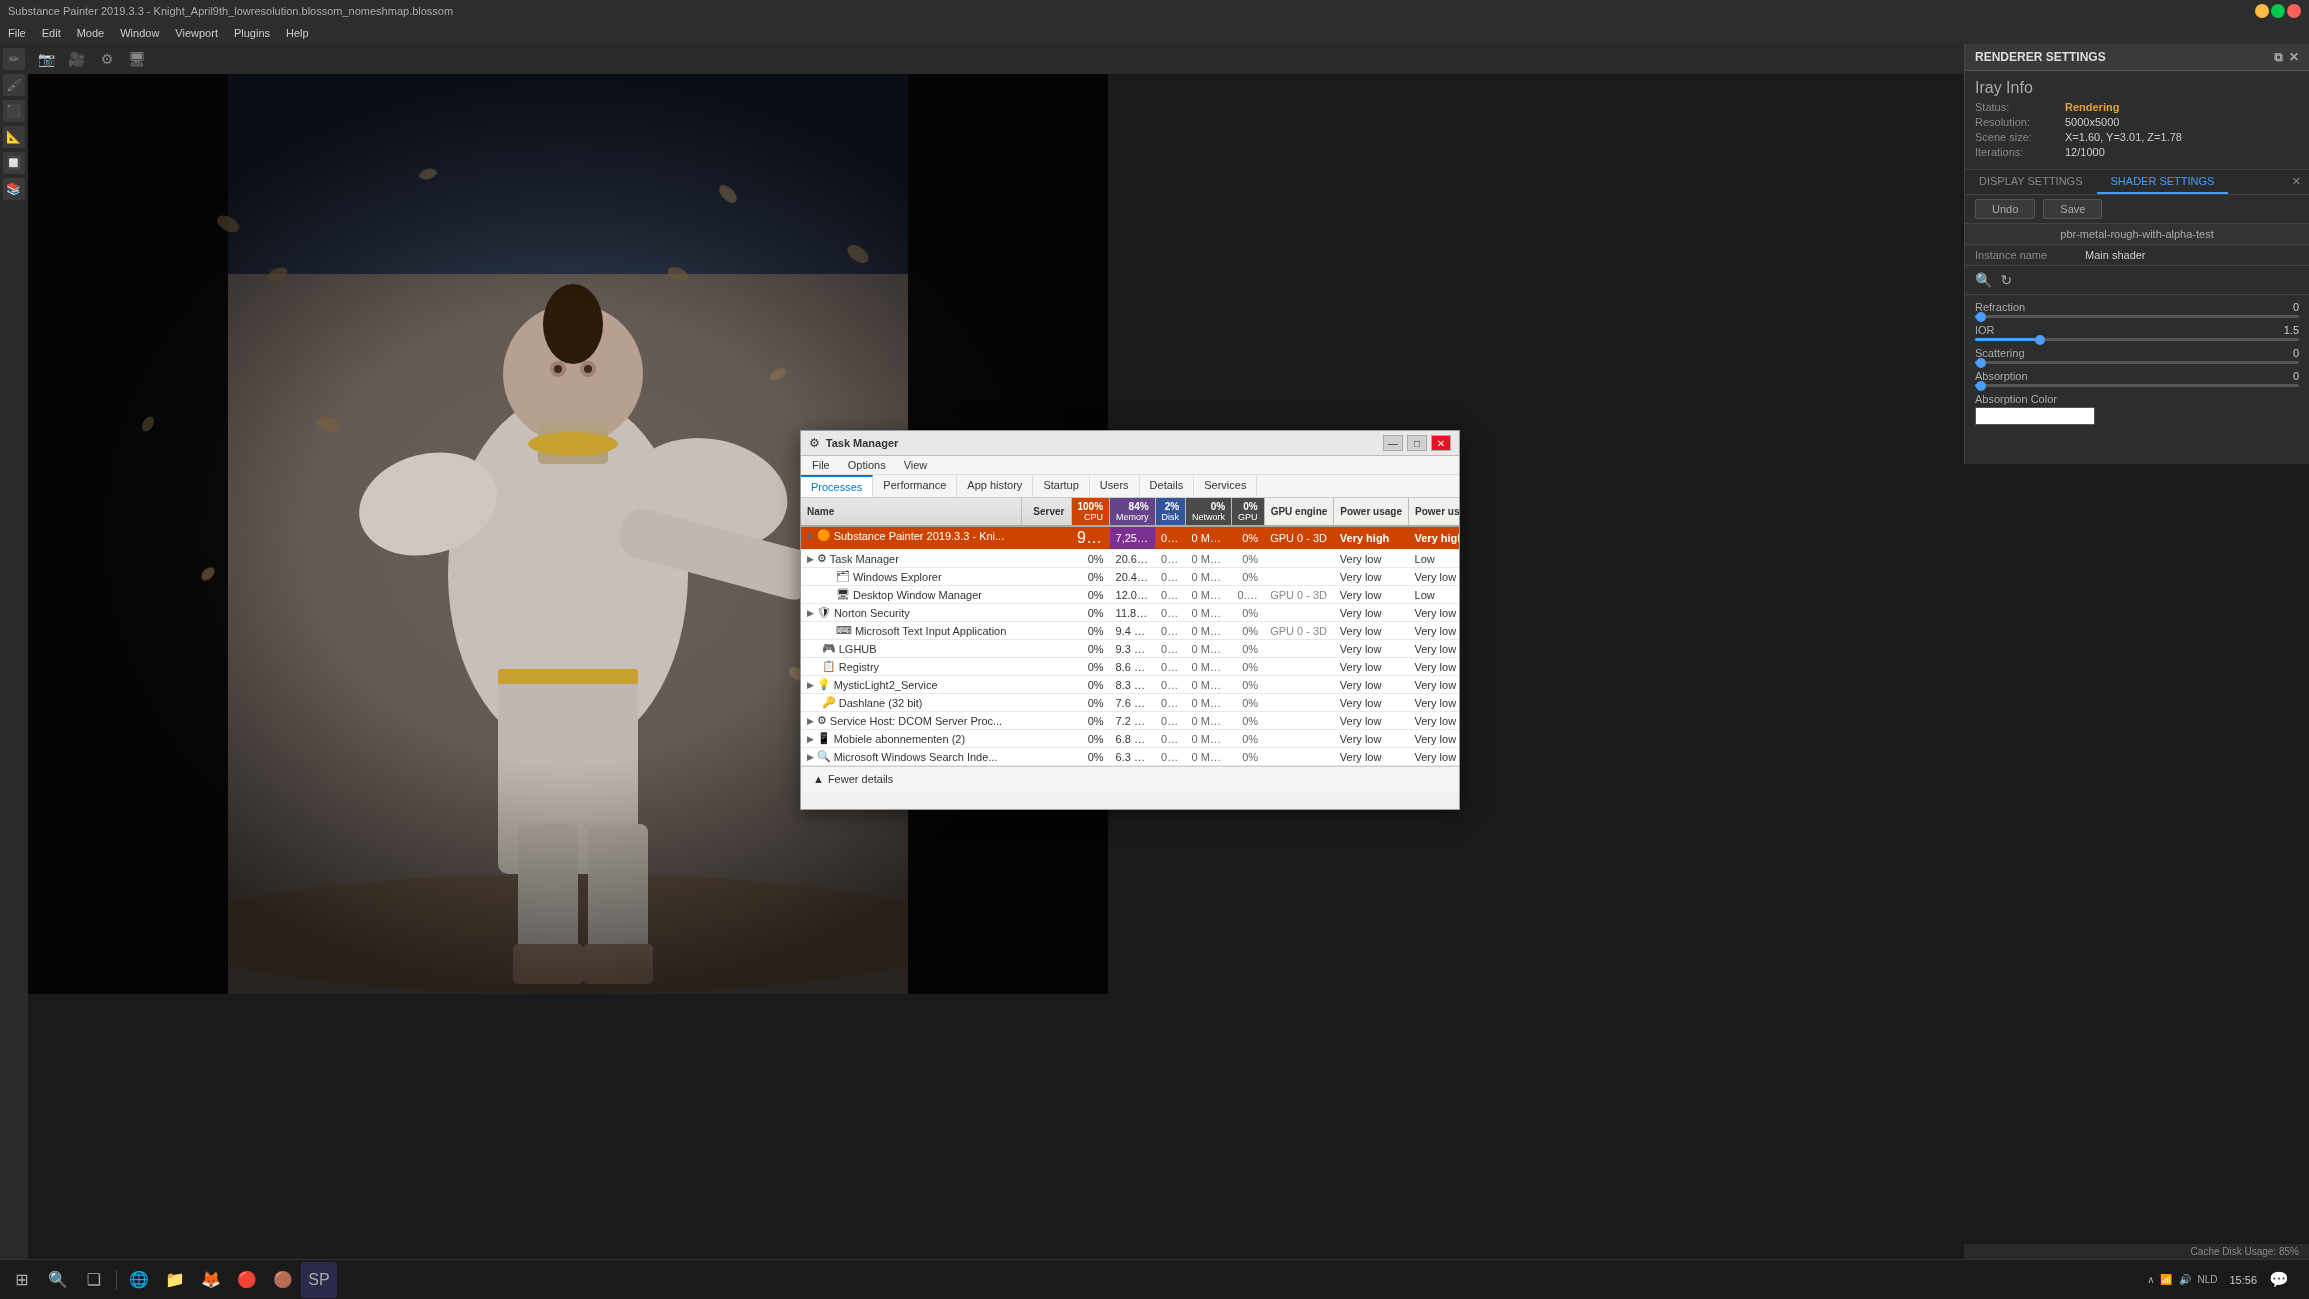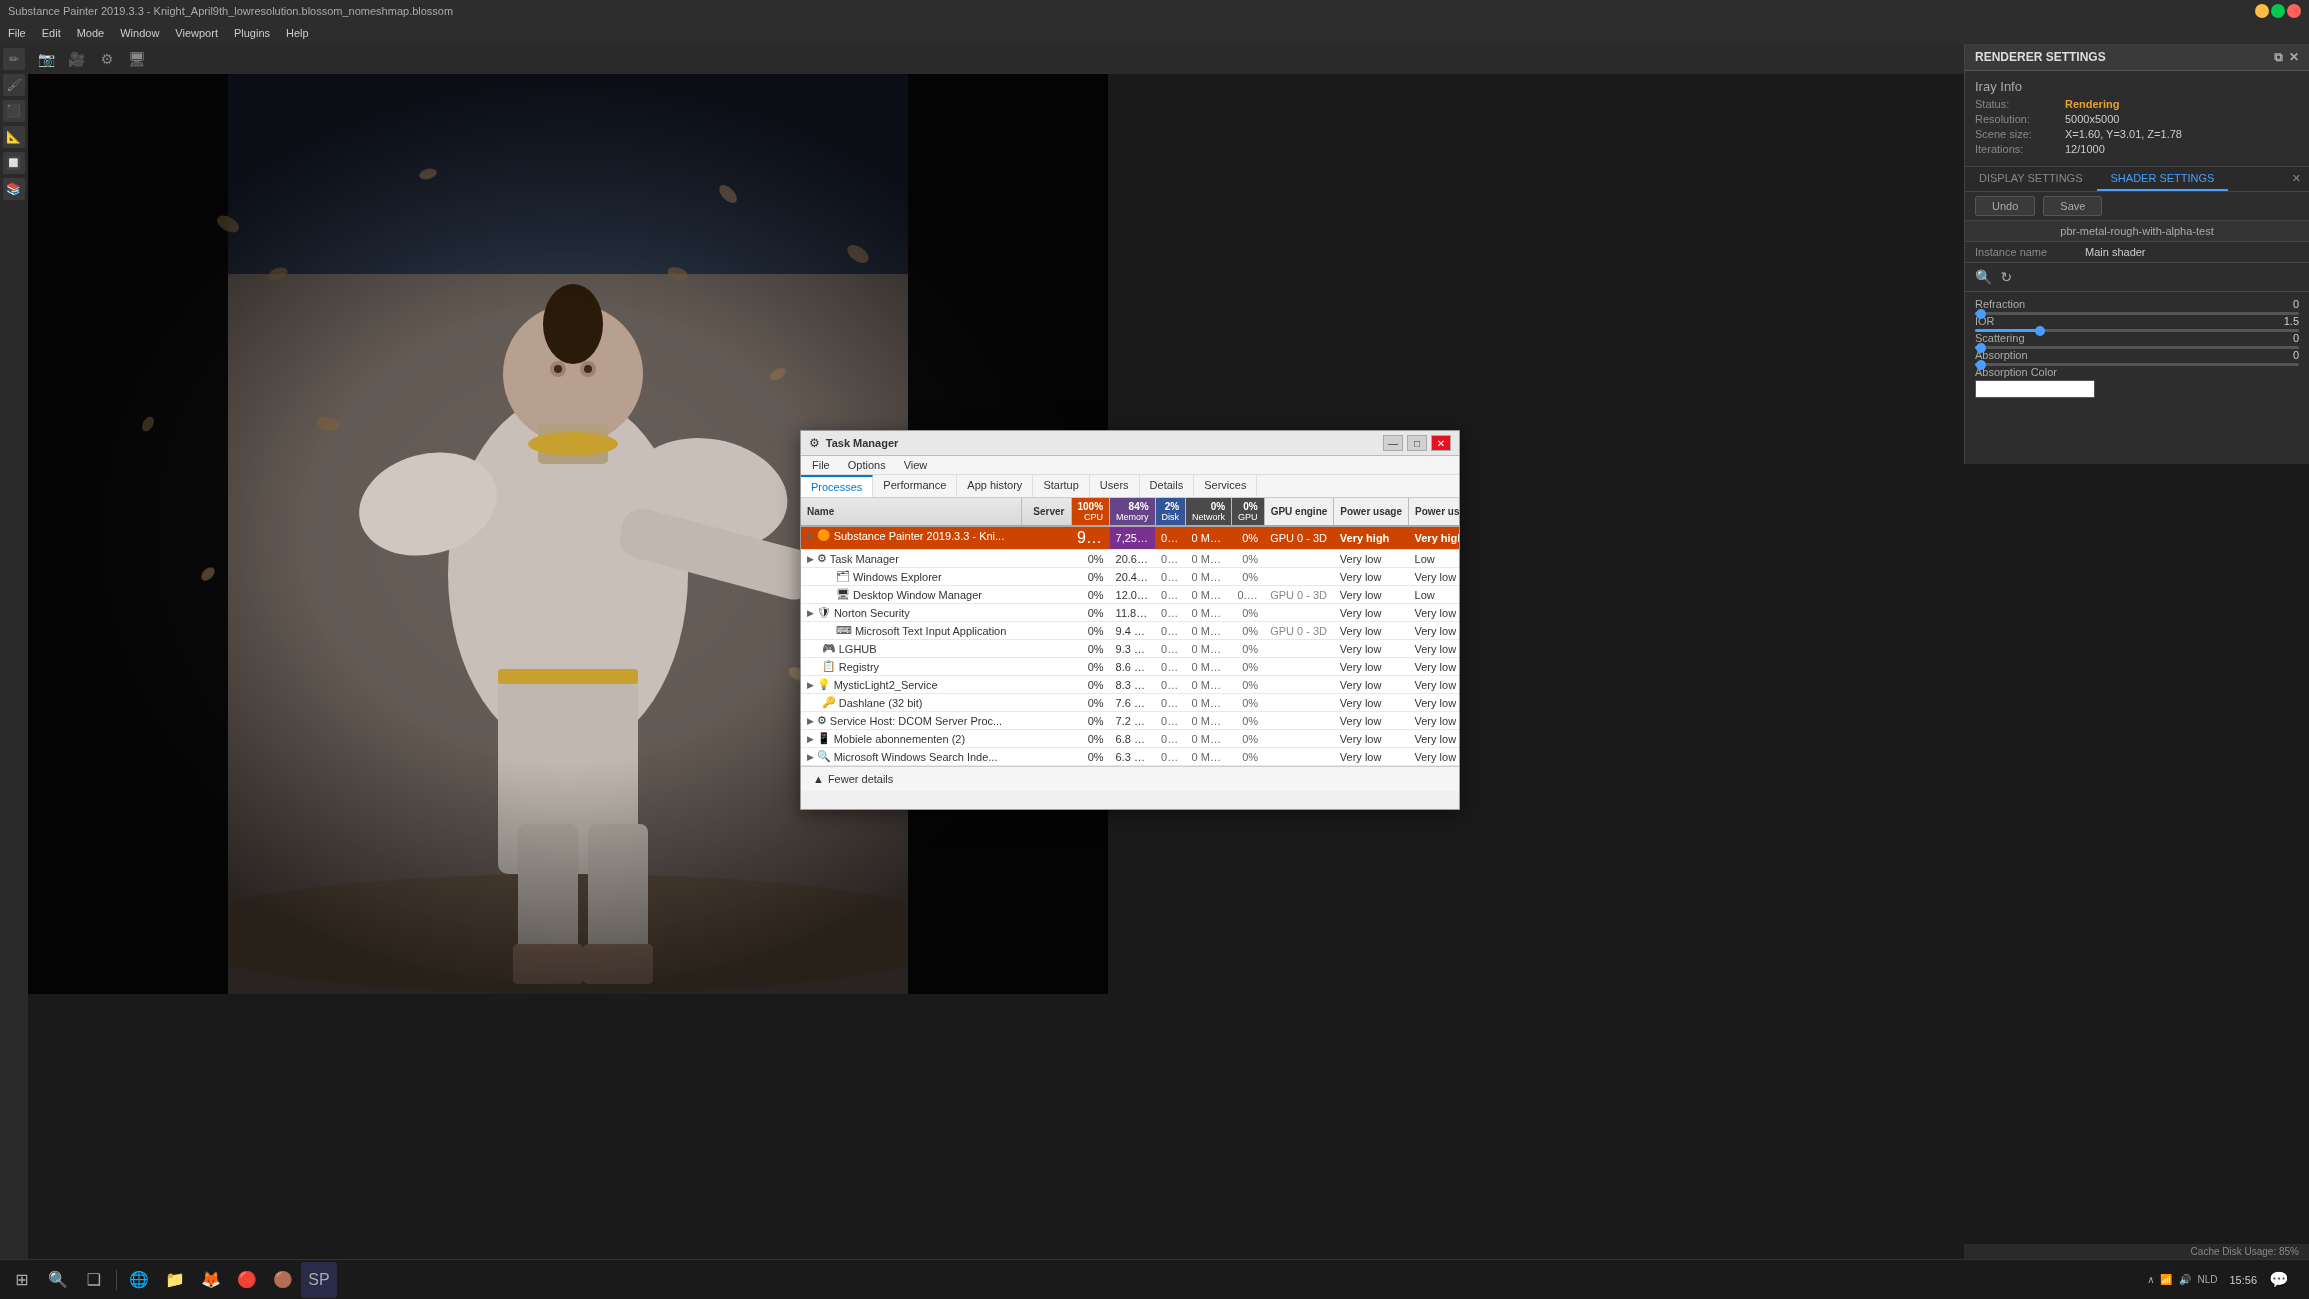"Iray Info" .iray-info .info-title { font-size: 13px -> 16px }
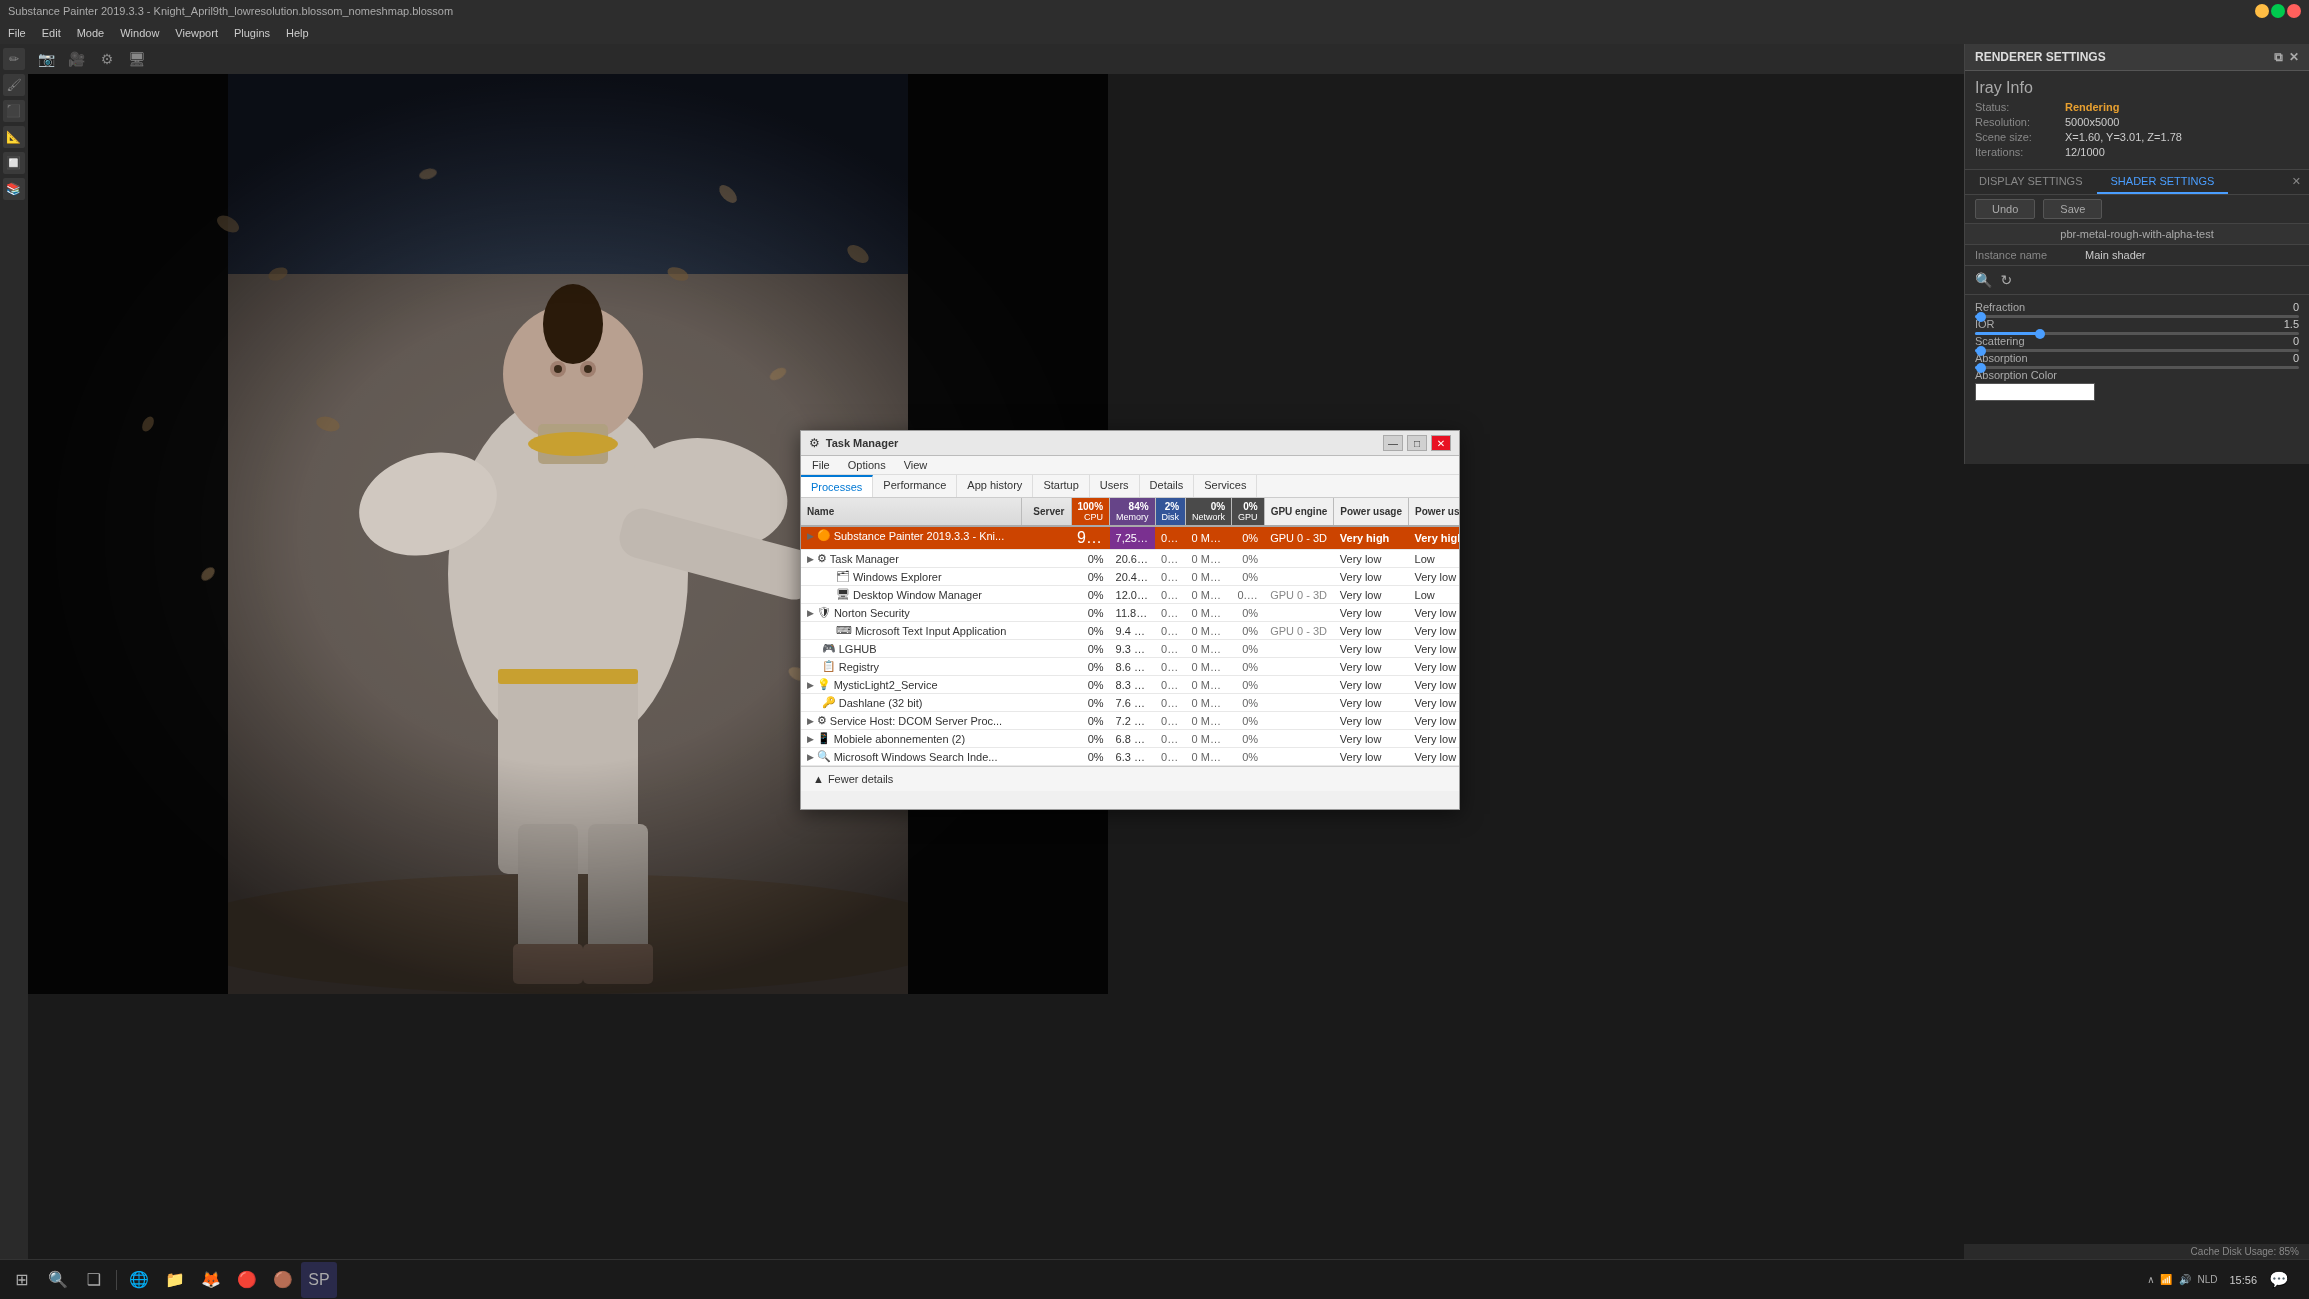"Refraction" .param-row { margin-bottom: none -> 6px }
